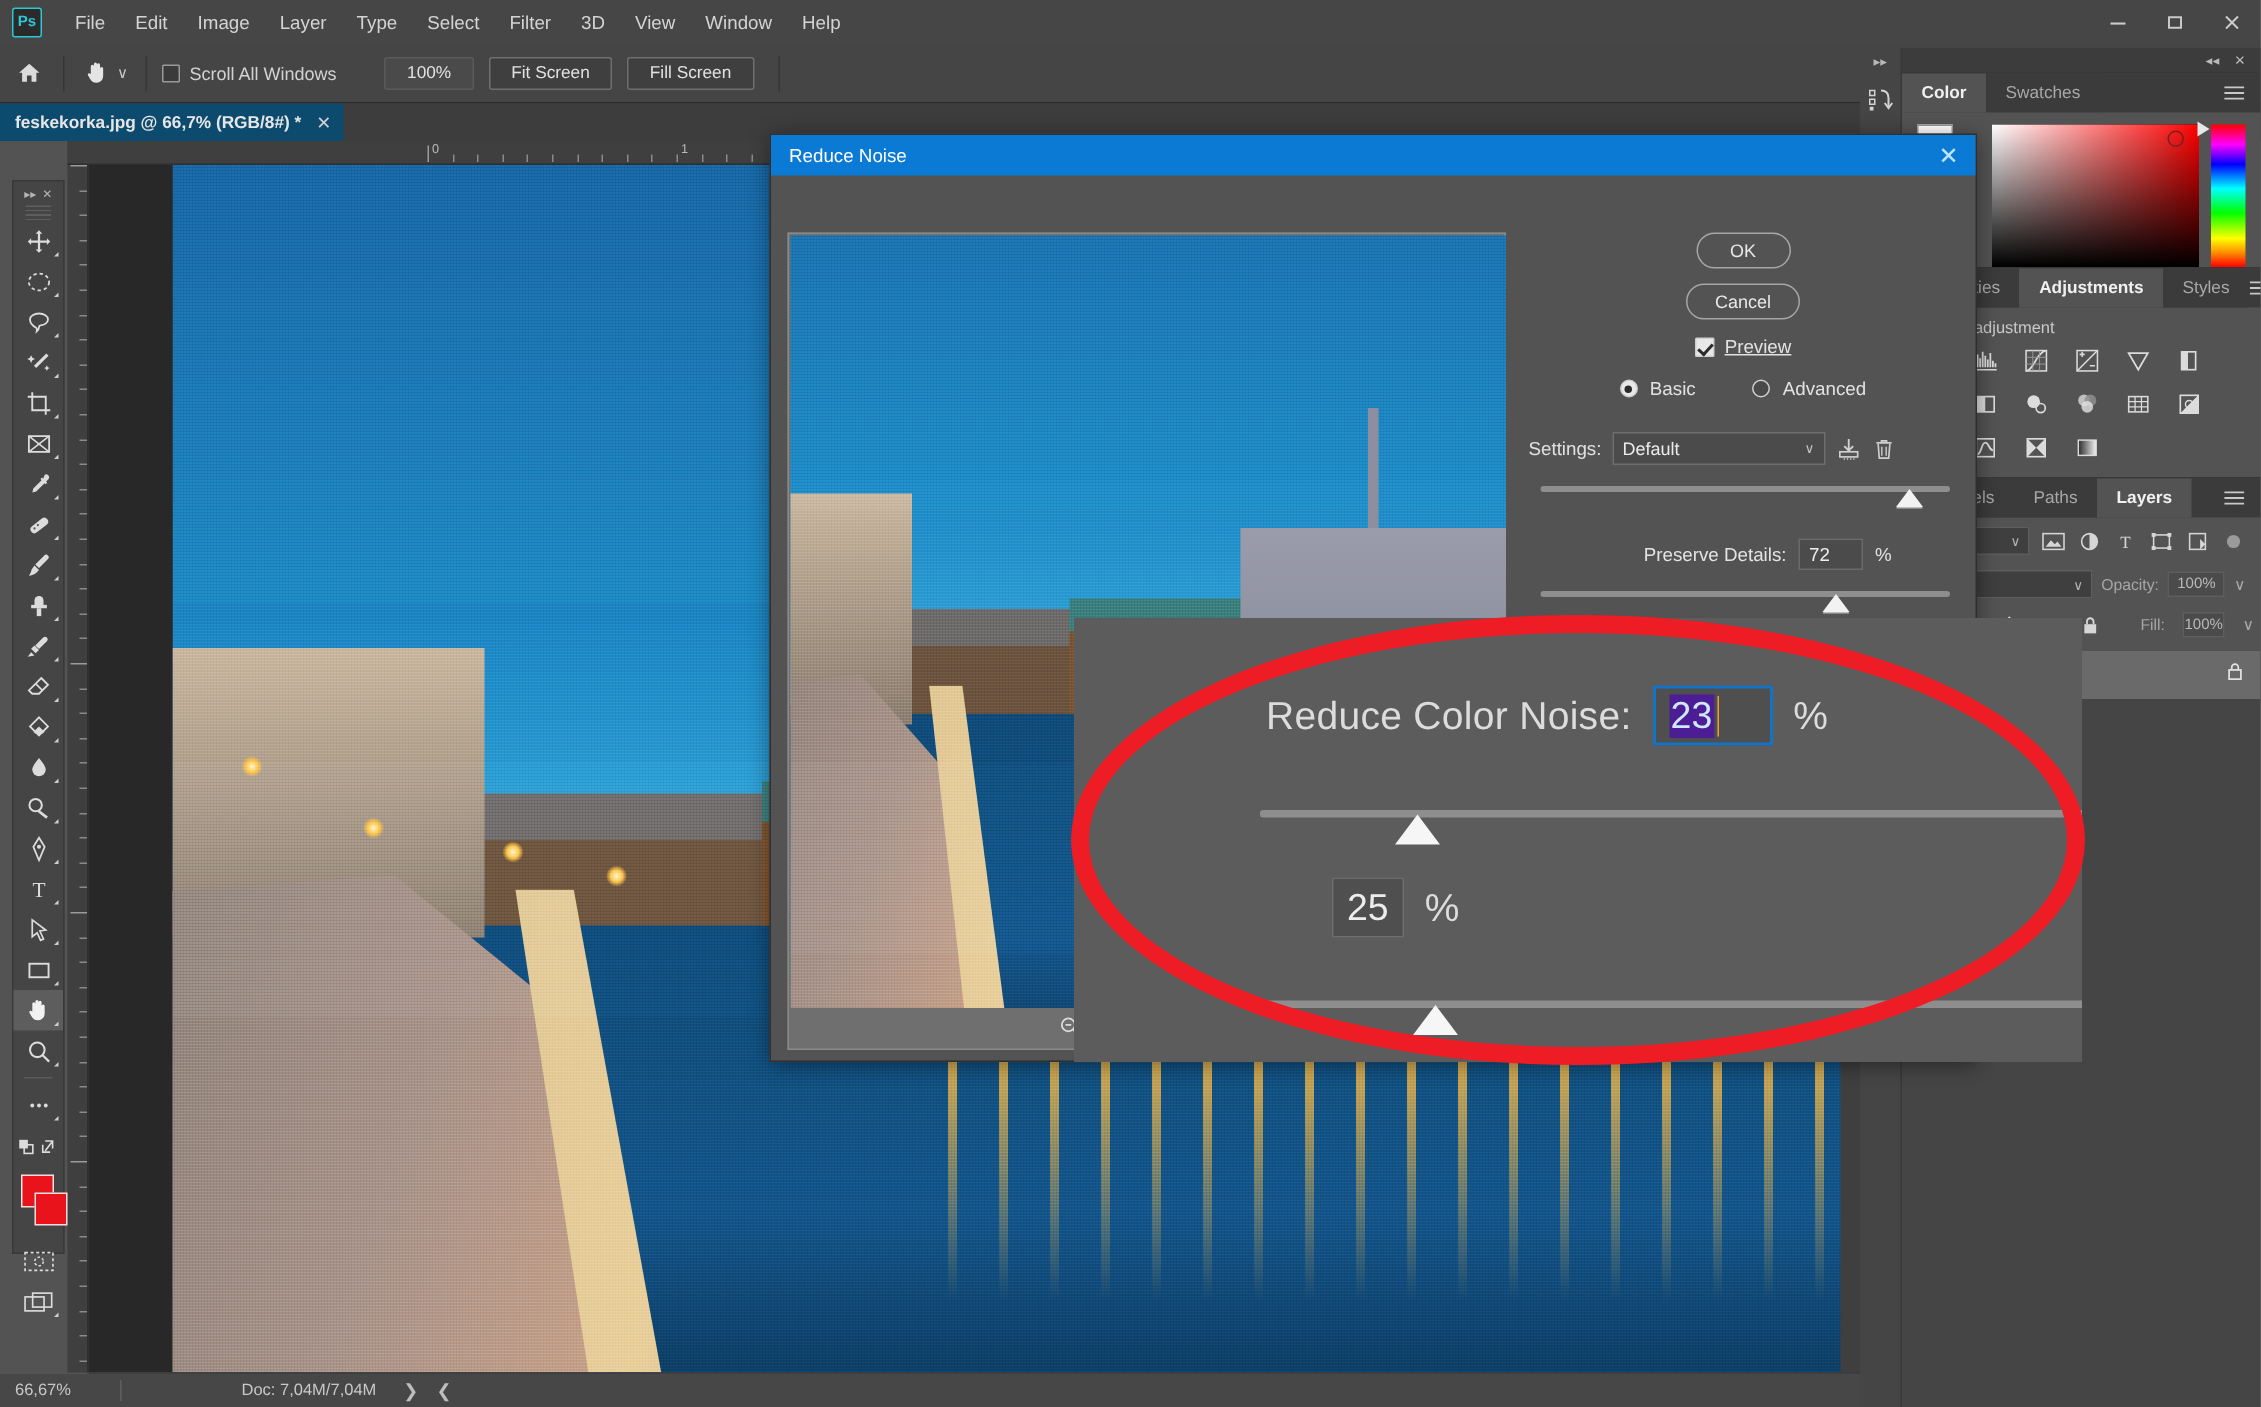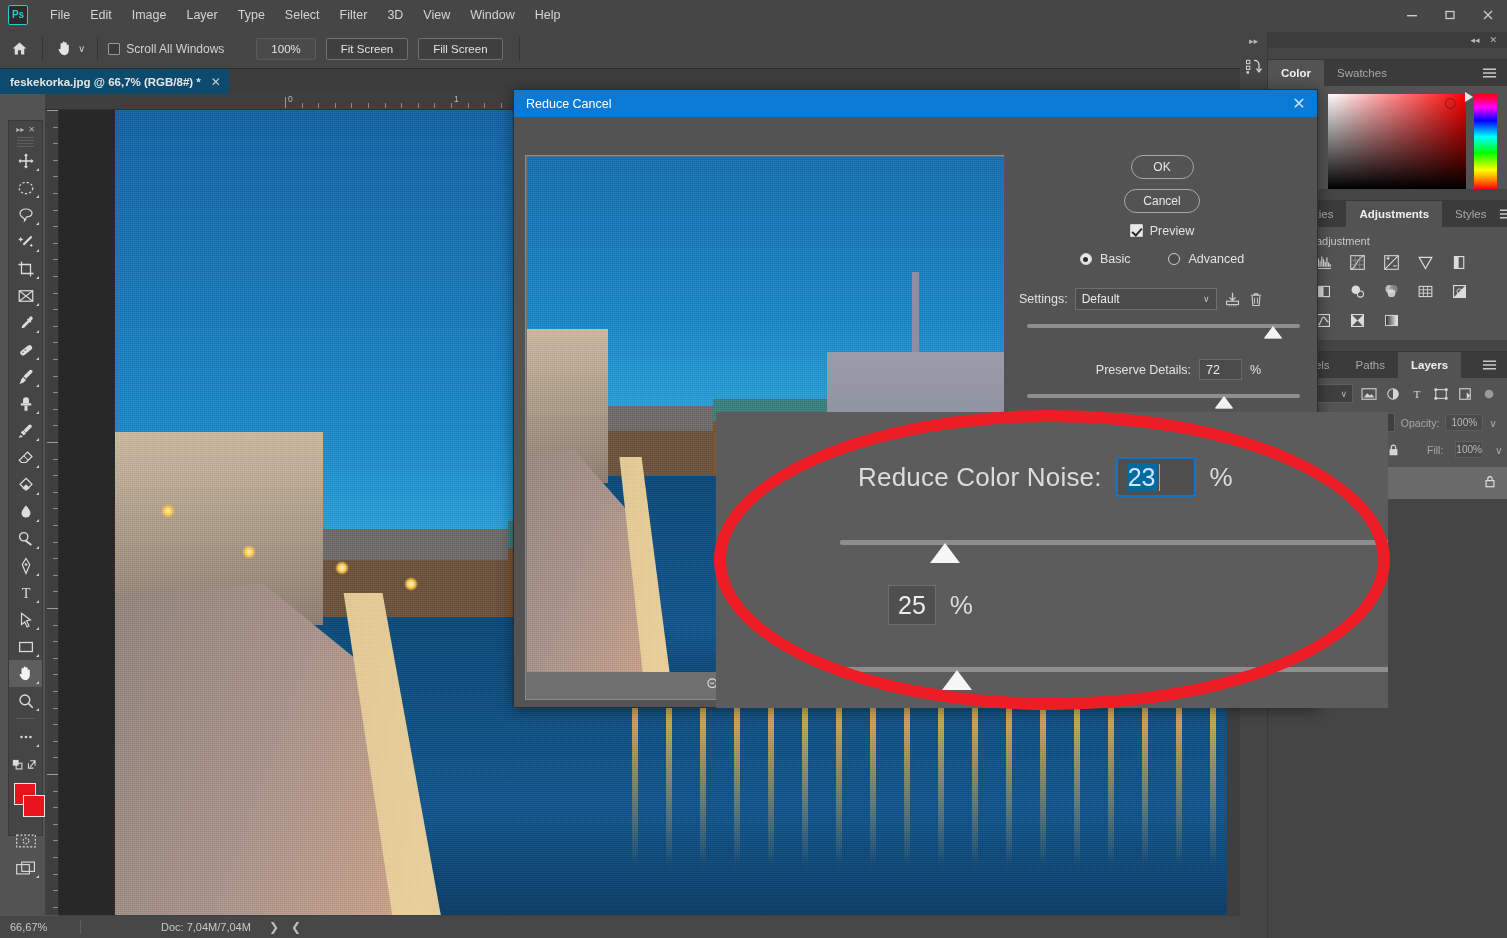"Color" .panel { margin-top: 11px -> none }
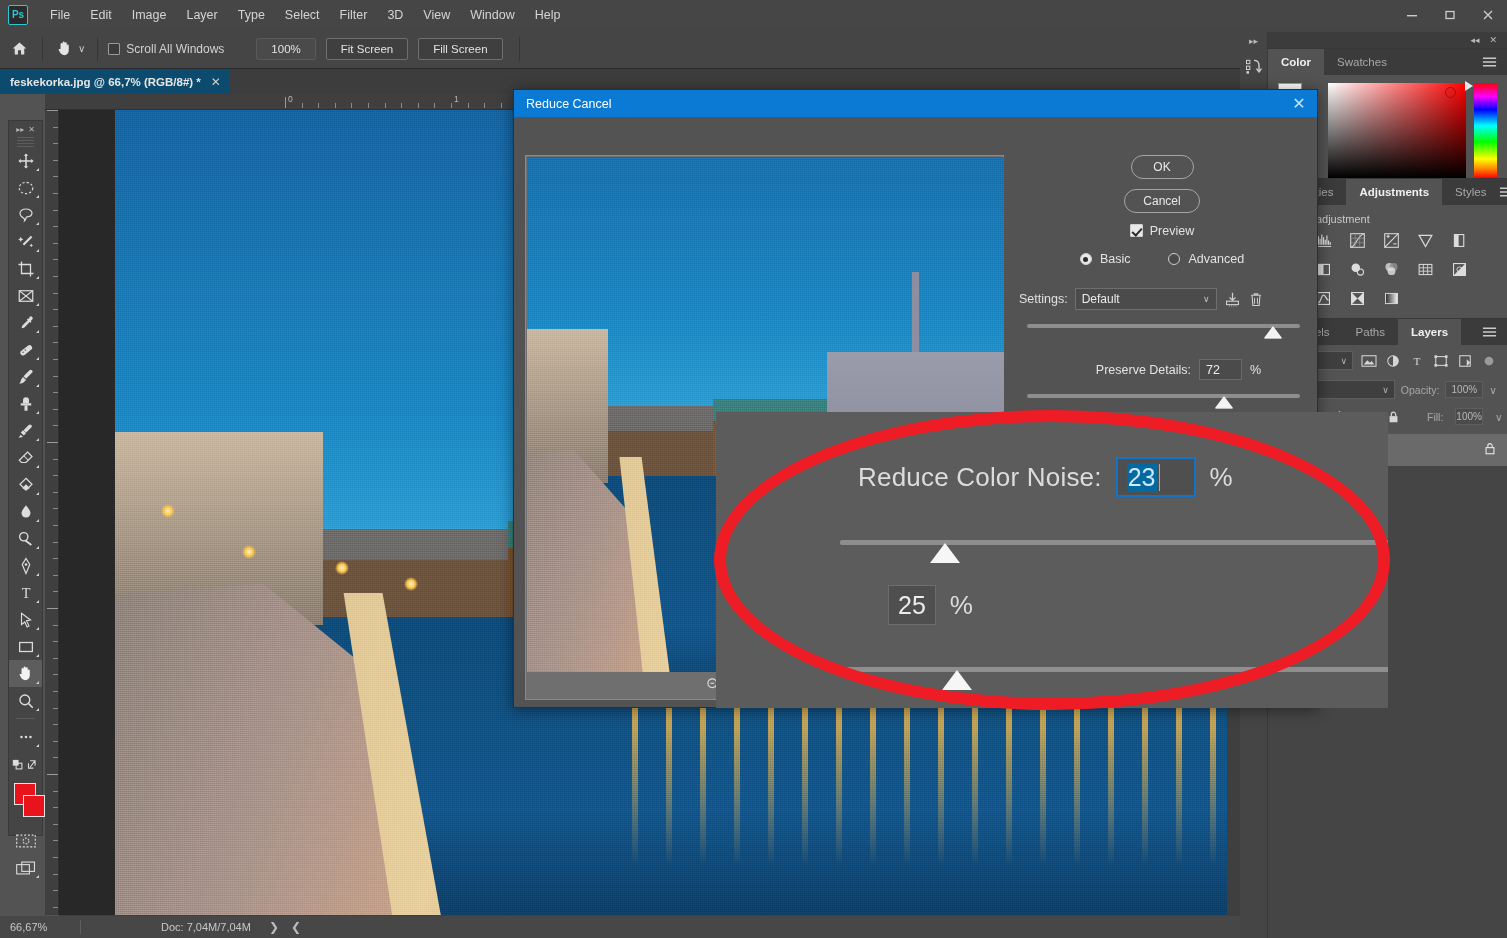"Reduce Cancel" span { text: Cancel -> Noise }
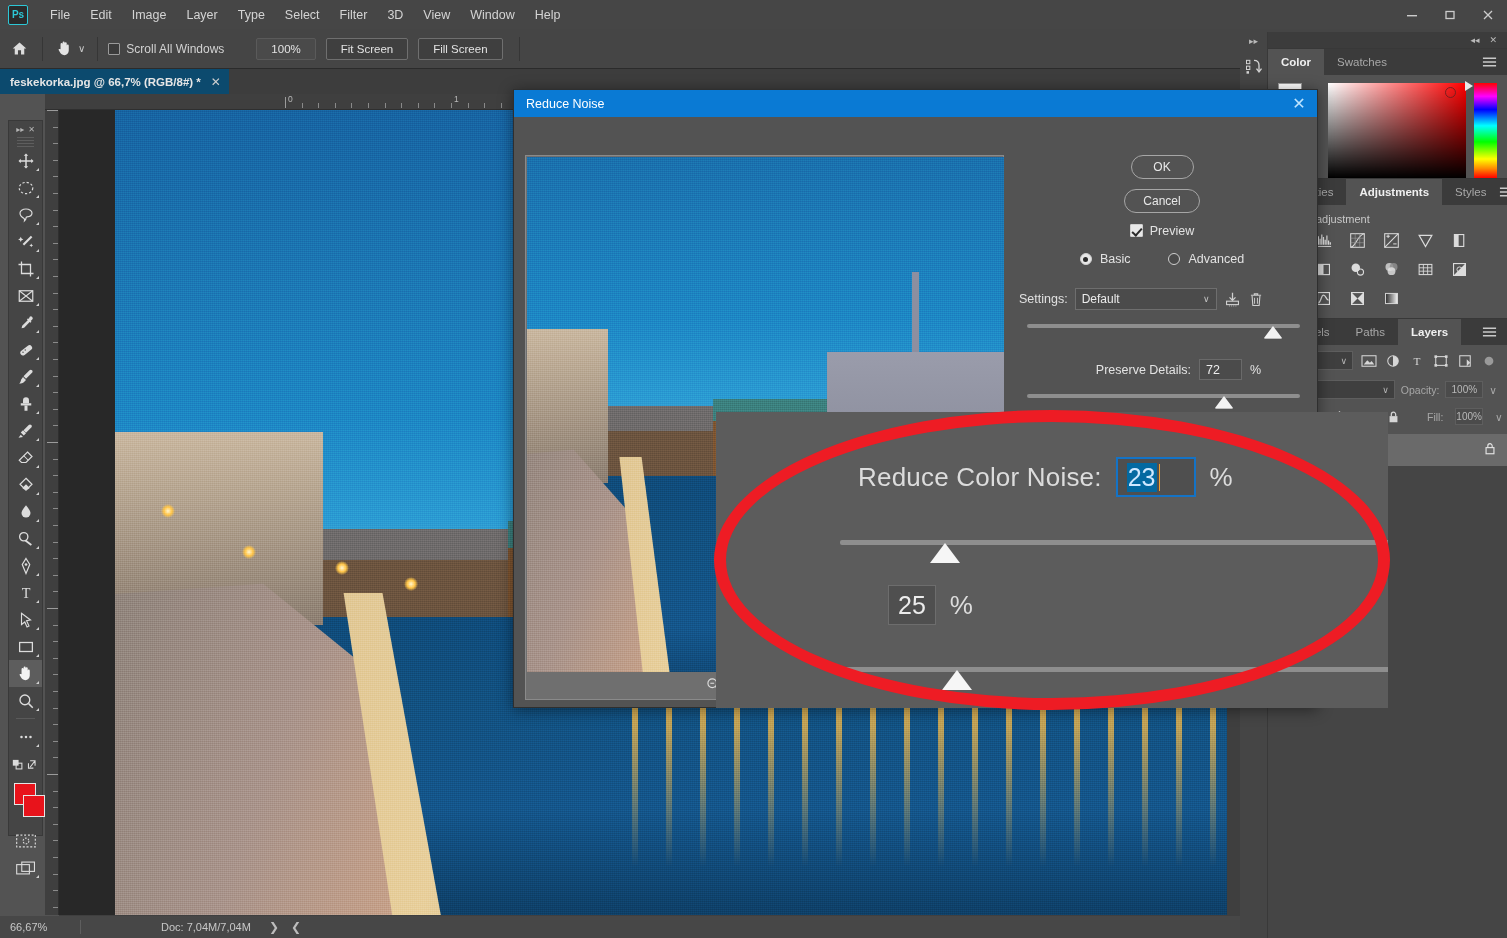"Preview" .chkrow { align-items: flex-start -> center; text-decoration: none -> underline }
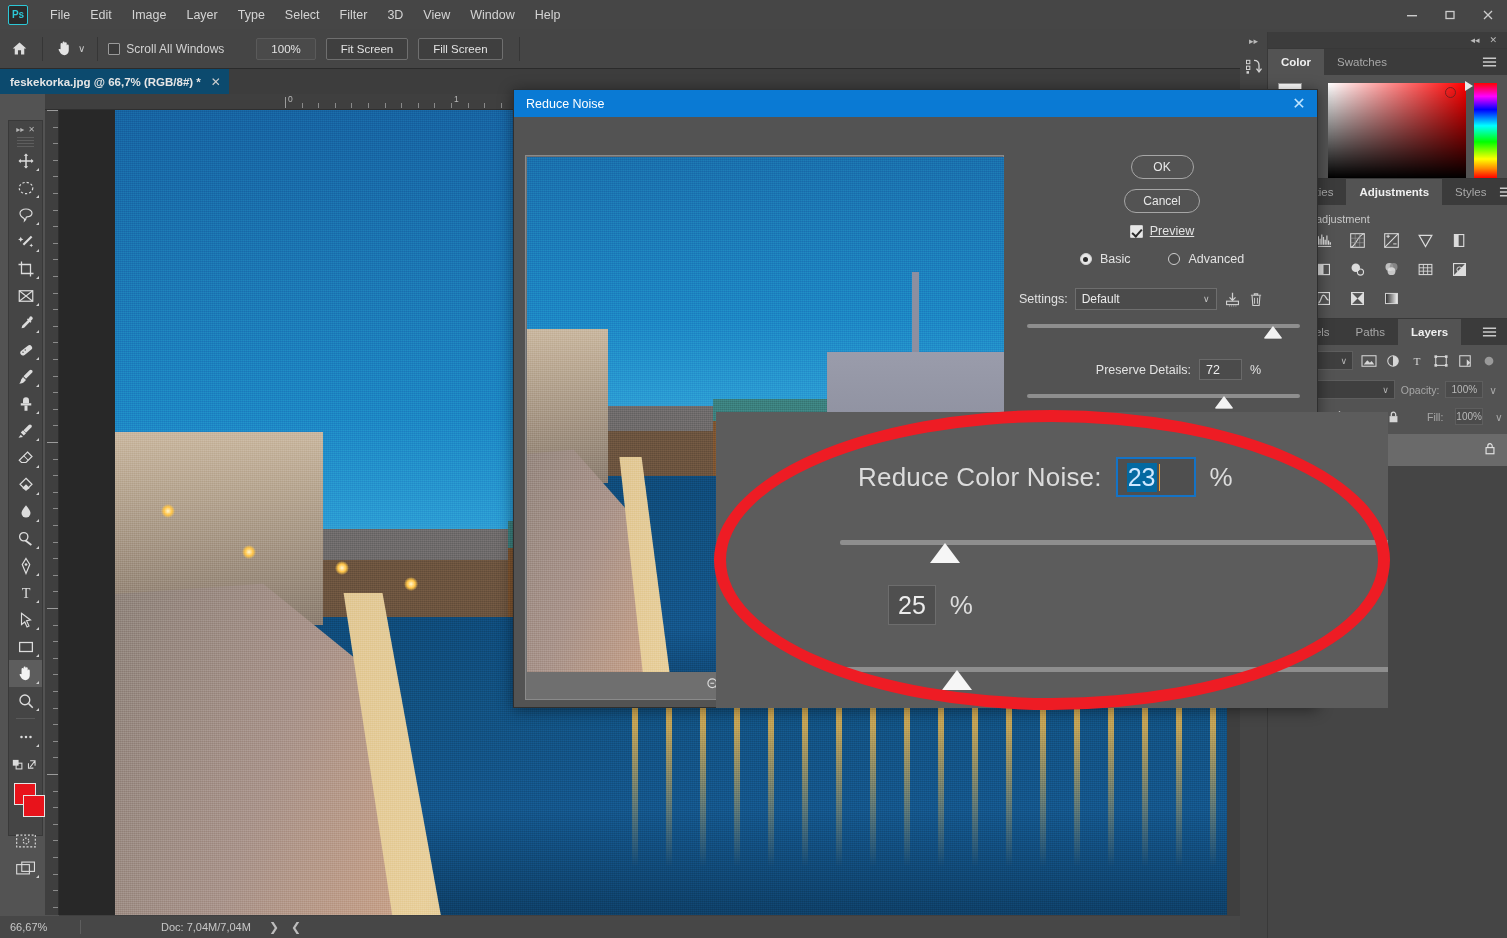"Reduce Color Noise:" div.mag-row { left: 142px -> 128px }
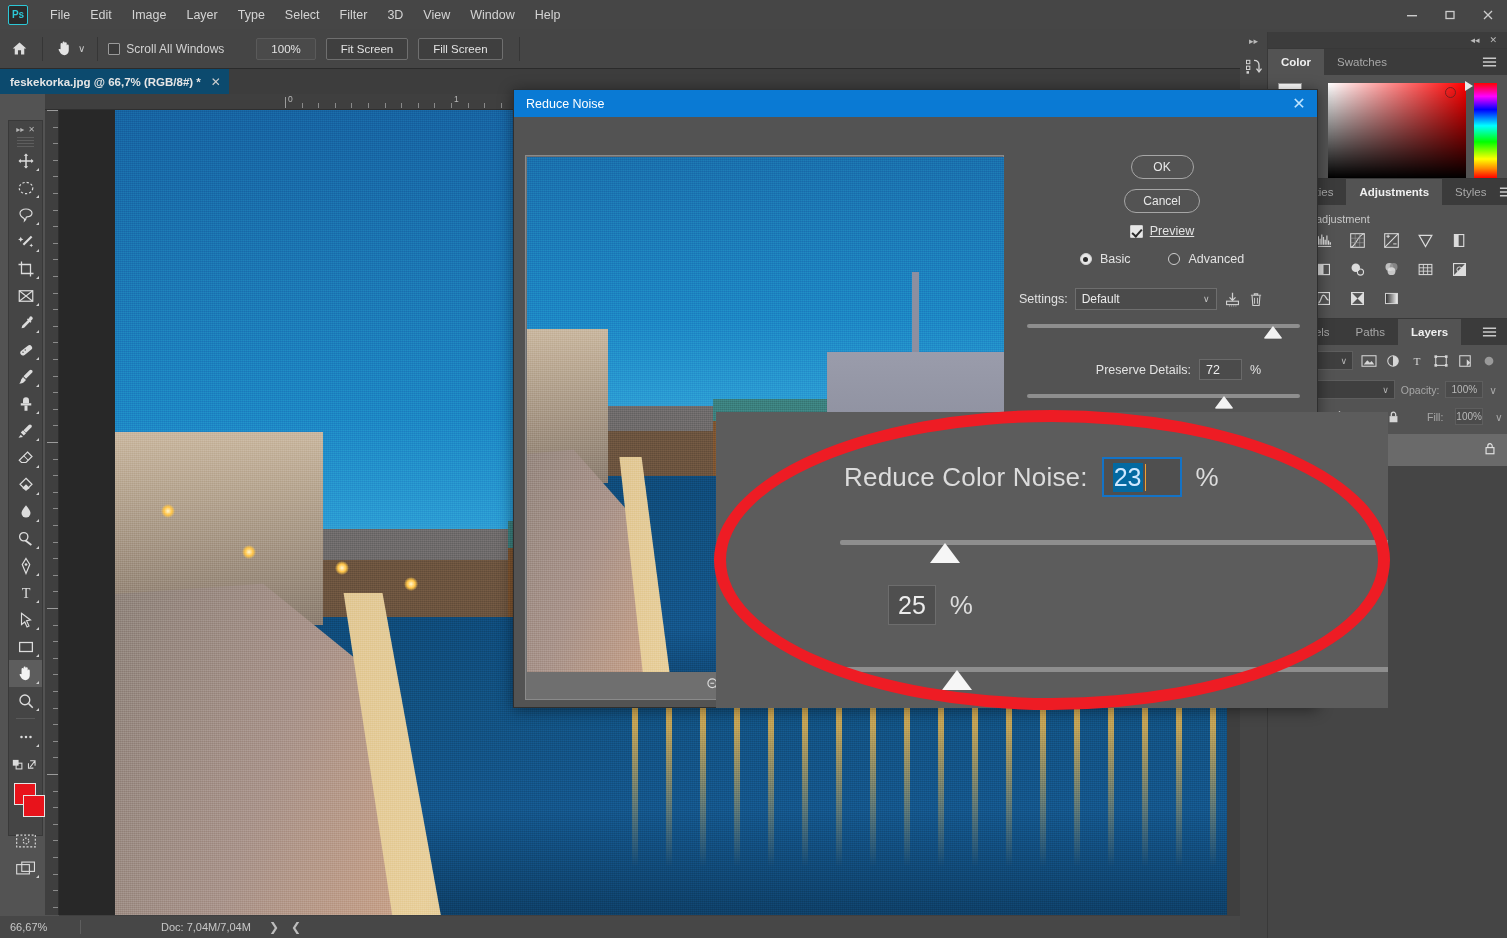"23" .mag-sel { background: #0369a1 -> #4c1d95 }
